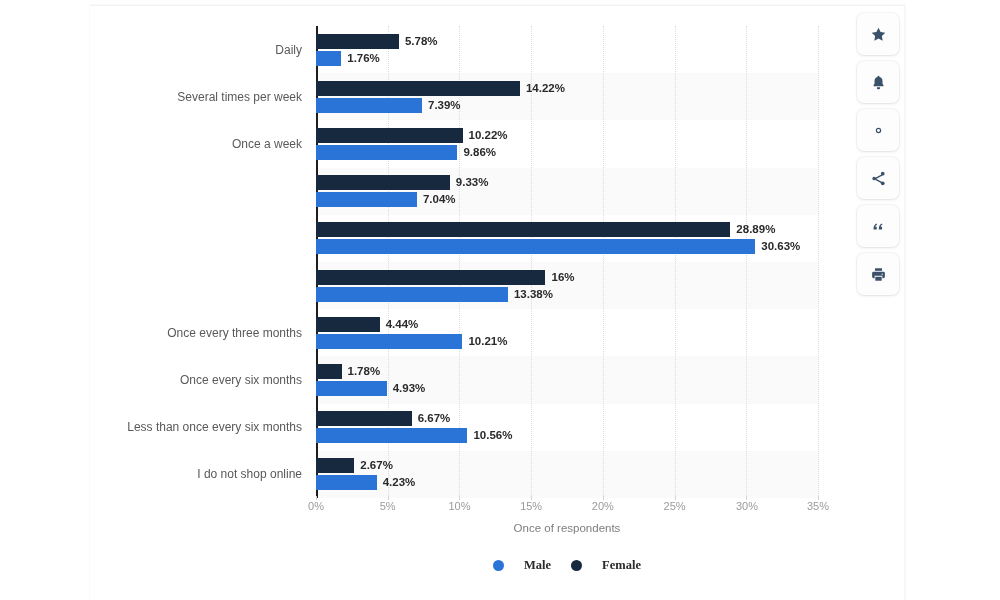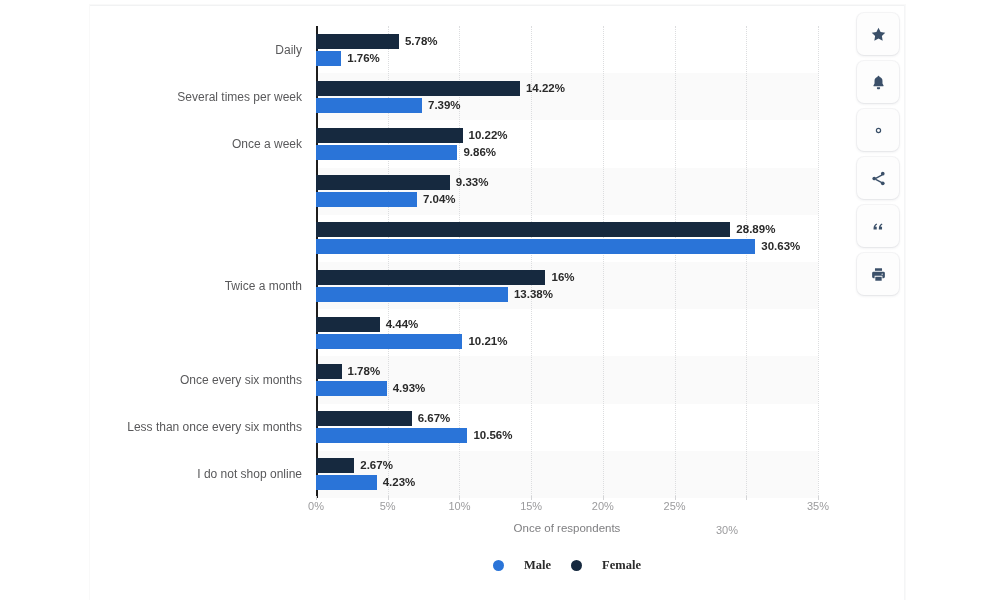"Twice a month" div.cat-label { html: <div>Twice a month</div> -> none }
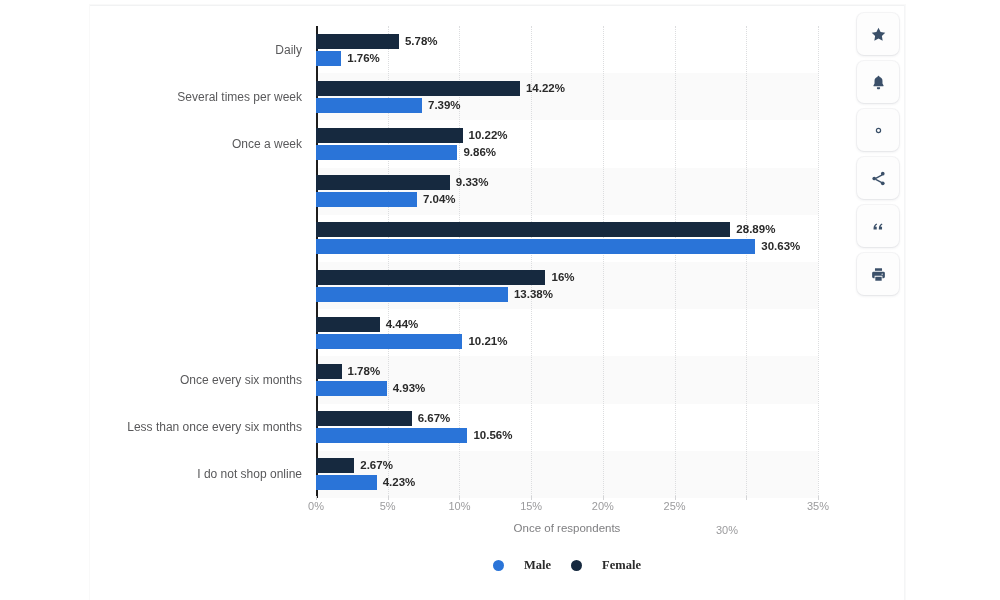"Once every three months" div.cat-label { html: none -> <div>Once every three months</div> }
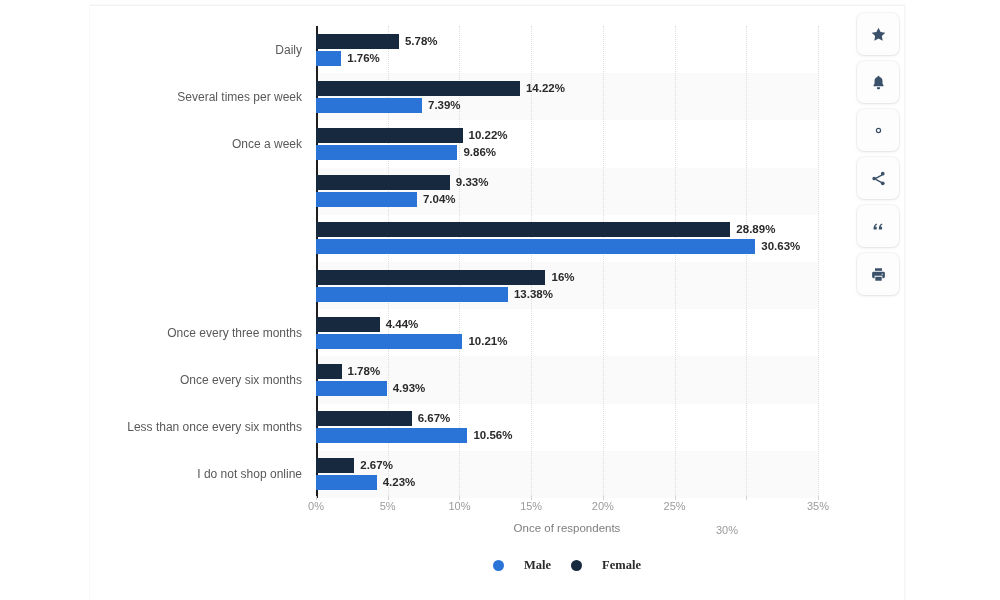"30%" div.xtick { left: 411px -> 431px; margin-top: 24px -> none }
